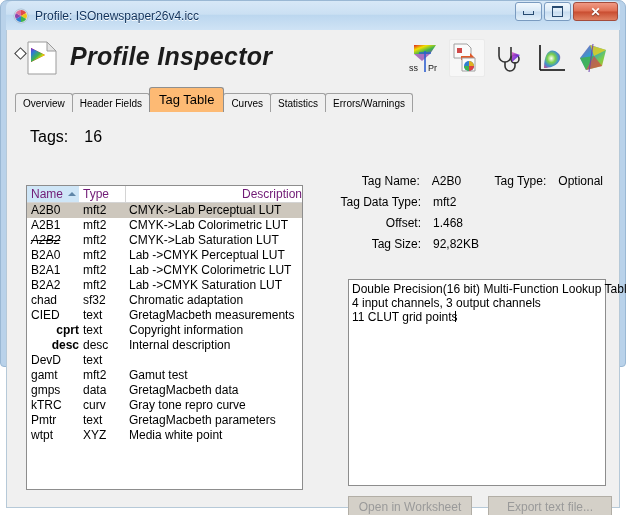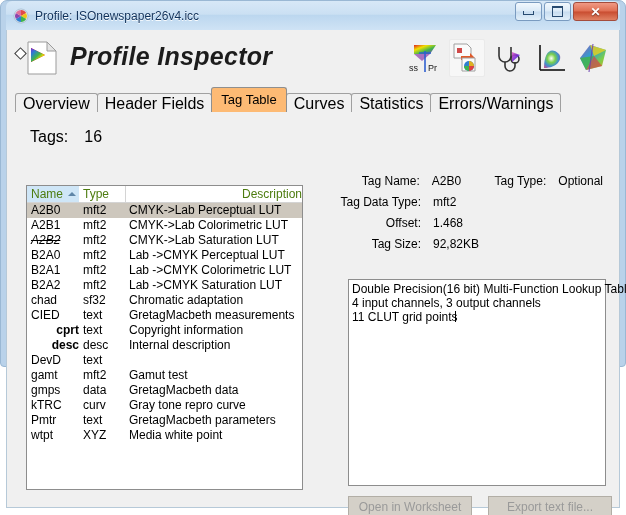"Overview" .tab { font-size: 16px -> 10px }
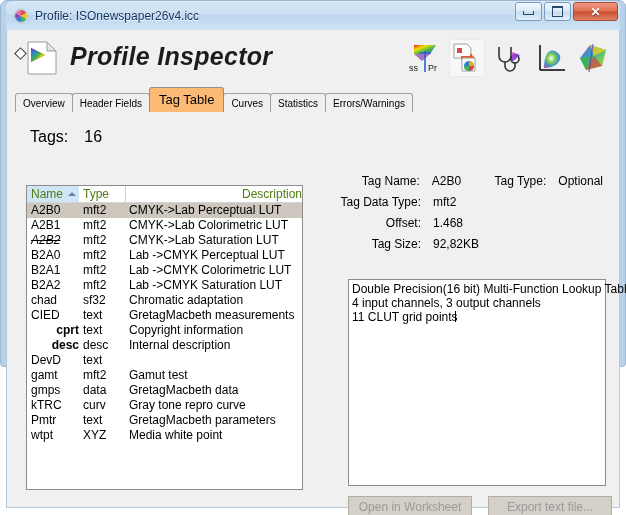"Name" .hcell { color: #4d7c0f -> #701a75 }
